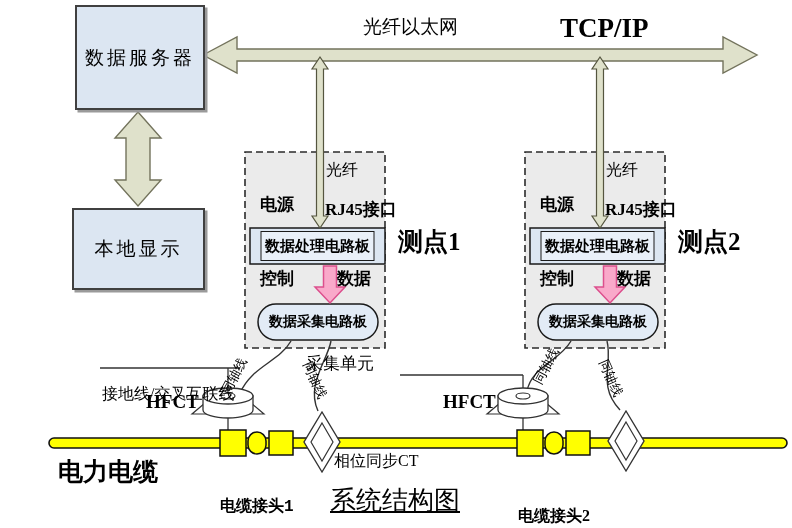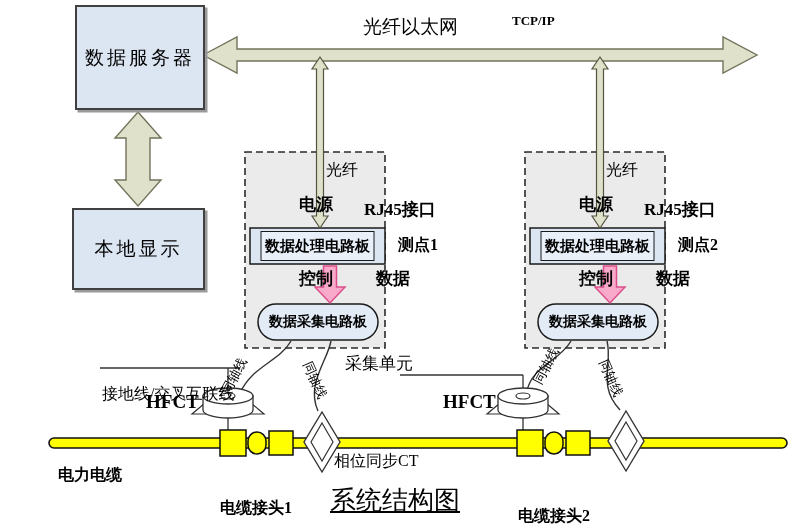"TCP/IP" .fs20 { font-size: 13px -> 27px; margin-left: none -> 48px }
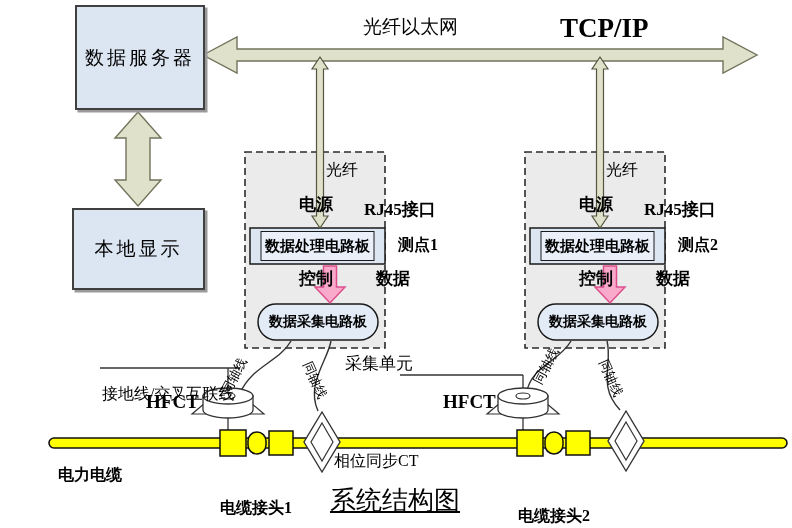"电源" .fs17 { margin-left: 39px -> none }
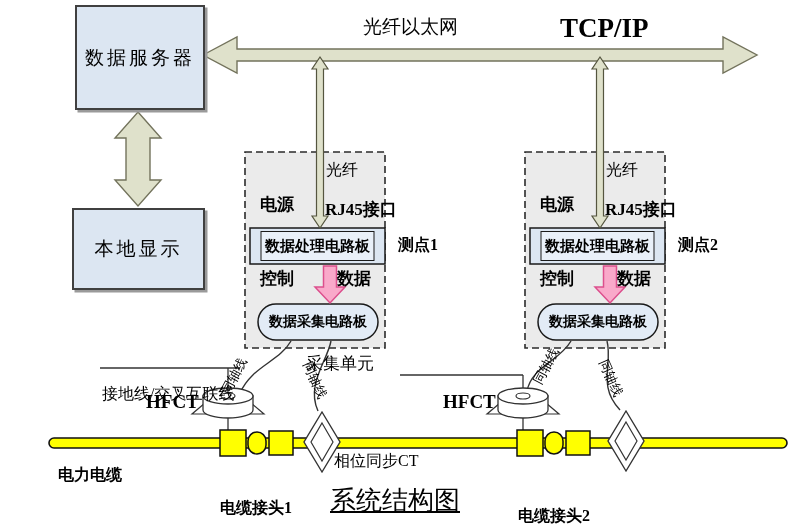"测点1" .fs21 { font-size: 16px -> 25px; margin-top: 8px -> none }
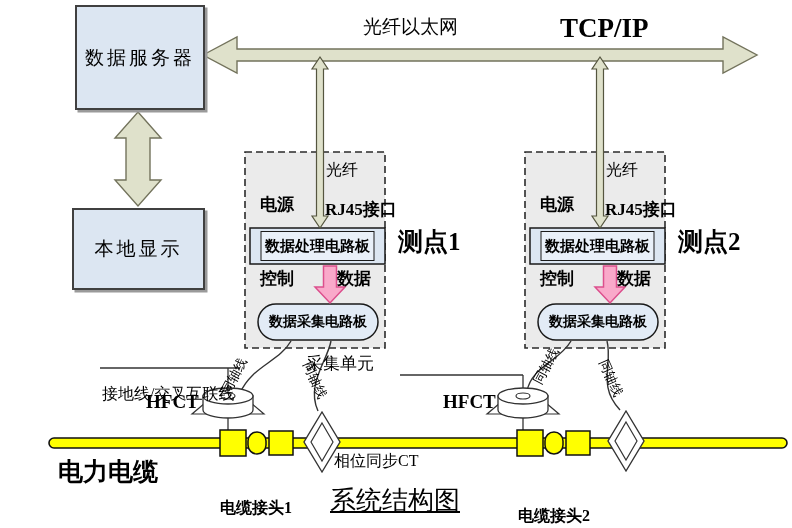"电缆接头1" div.lbl { font-family: none -> Liberation Mono, monospace }
